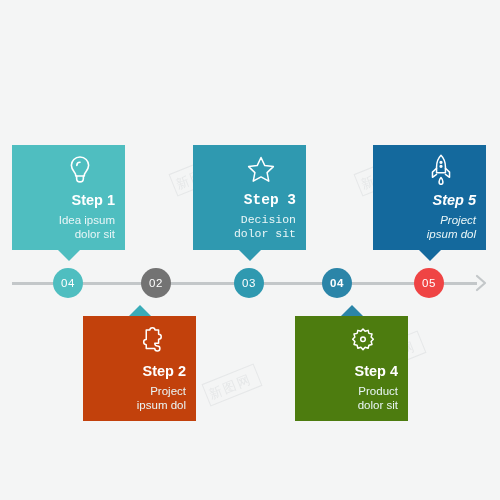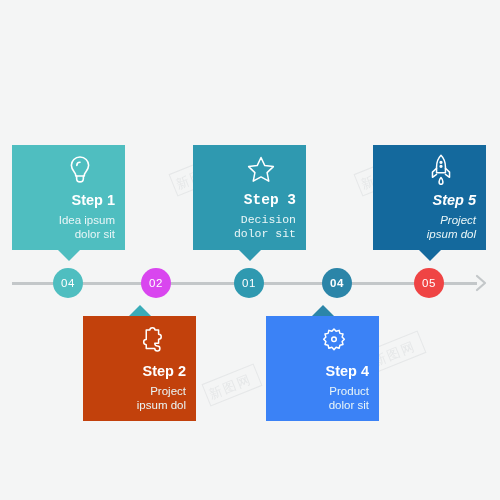"02" div.node { background: #d946ef -> #737373 }
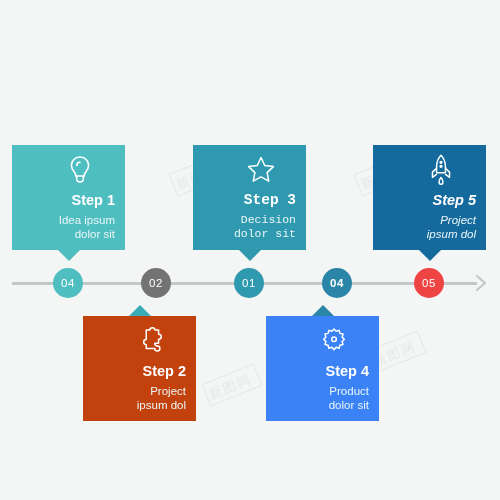"01" div.node { text: 01 -> 03 }
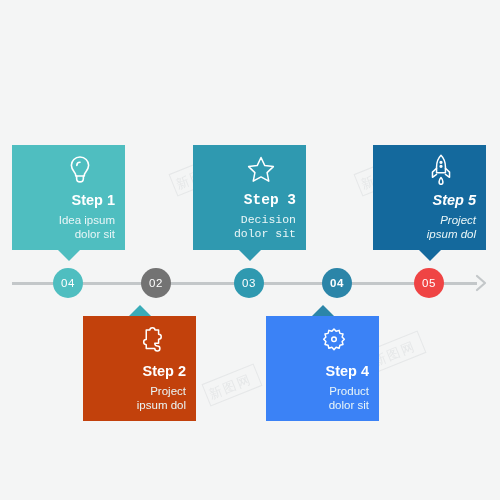"Step 4" div.card { background: #3b82f6 -> #4d7c0f; left: 266px -> 295px }
